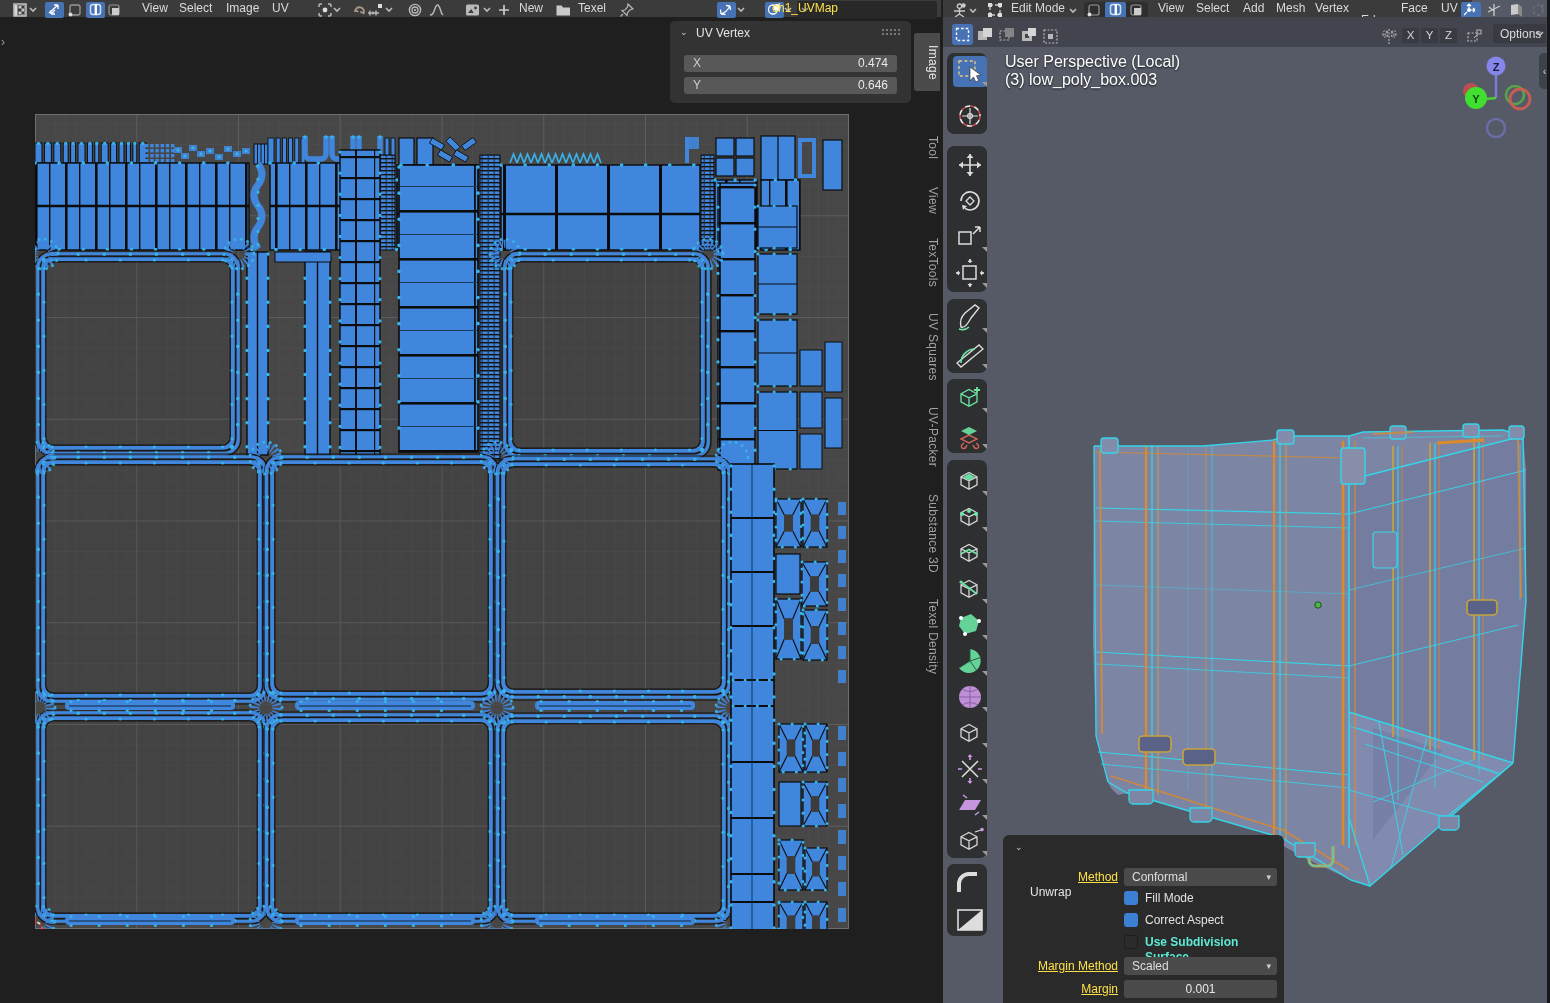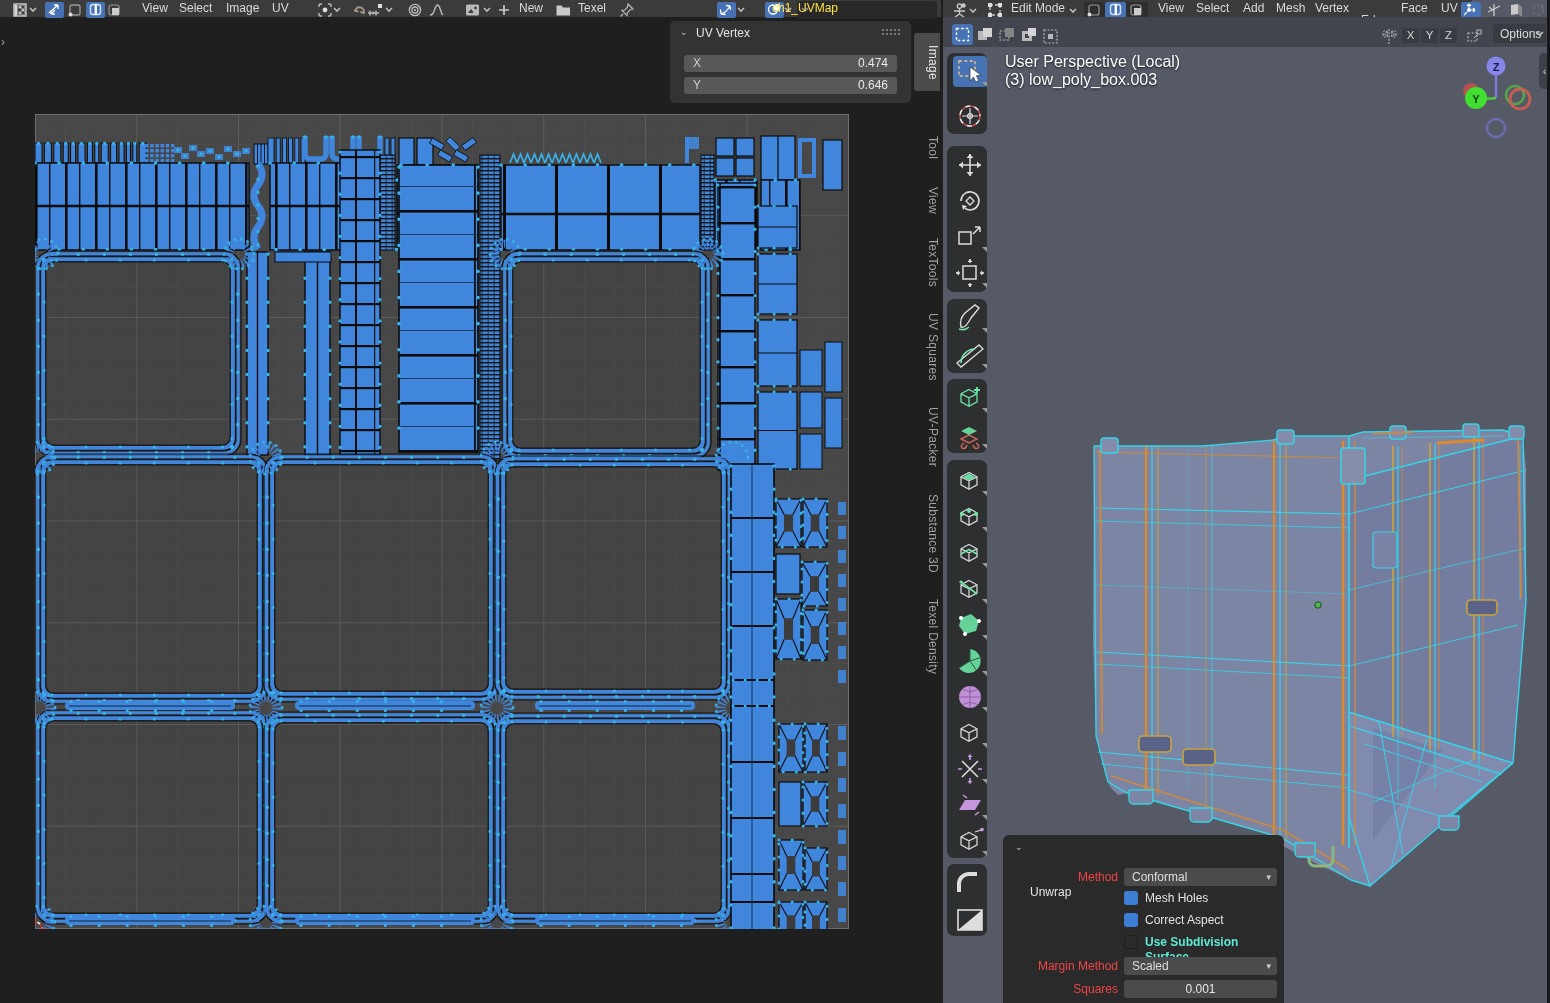"Method" .uw-lab { color: #ef4444 -> #fde047; text-decoration: none -> underline }
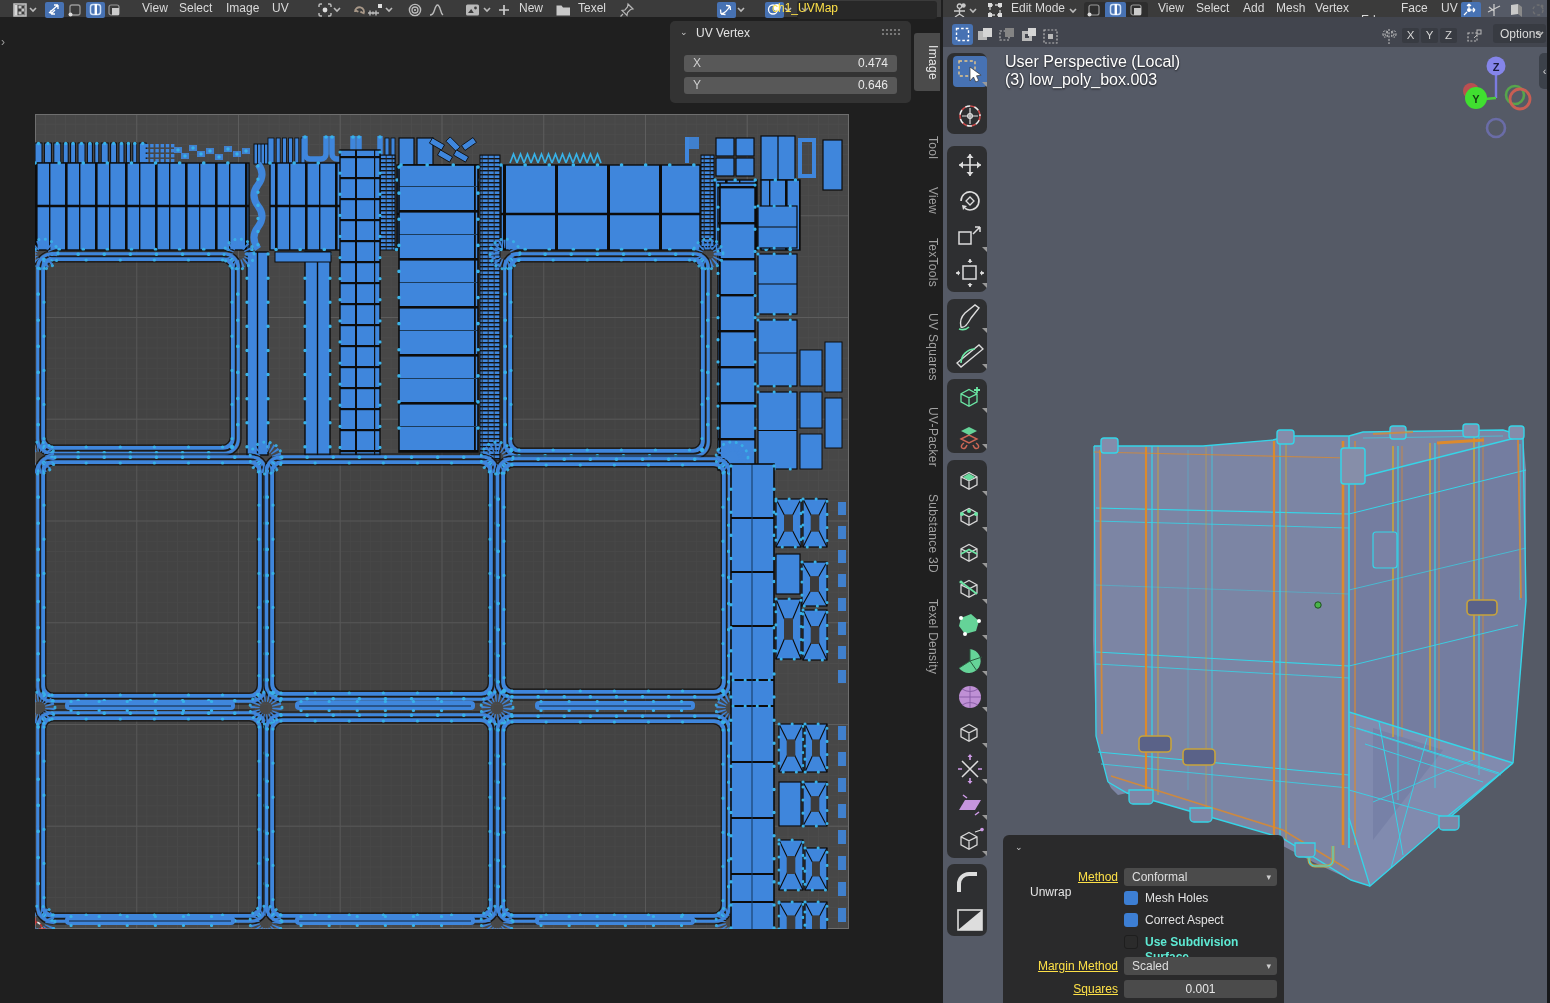"Mesh Holes" span.chklab { text: Mesh Holes -> Fill Mode }
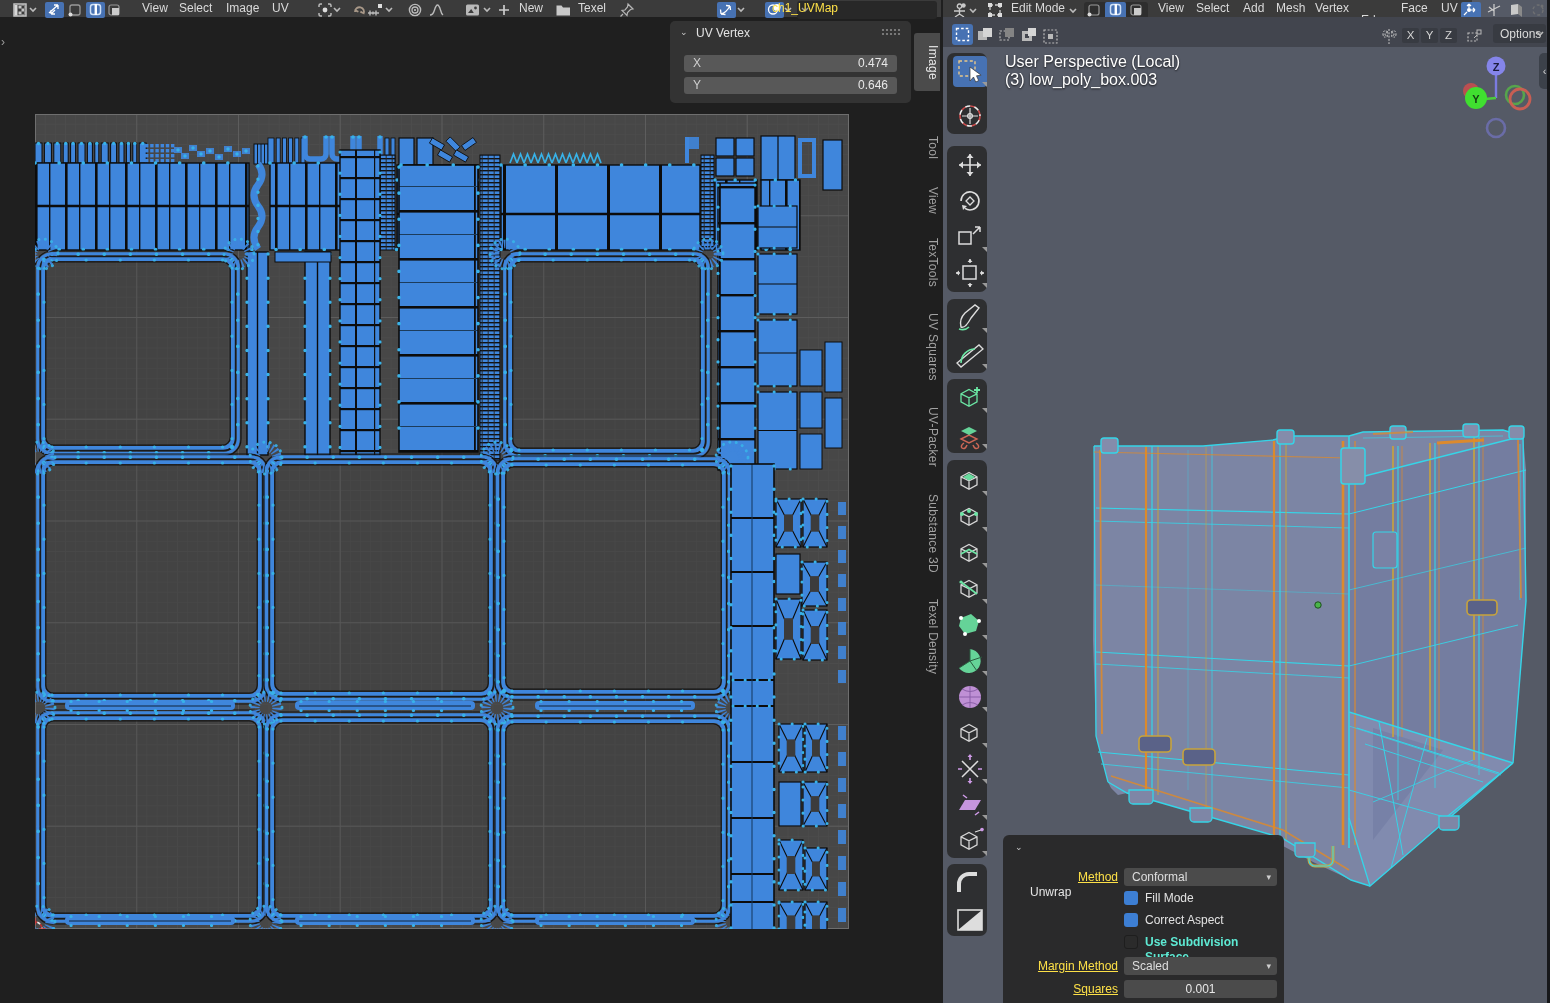"Squares" span.uw-lab { text: Squares -> Margin }
